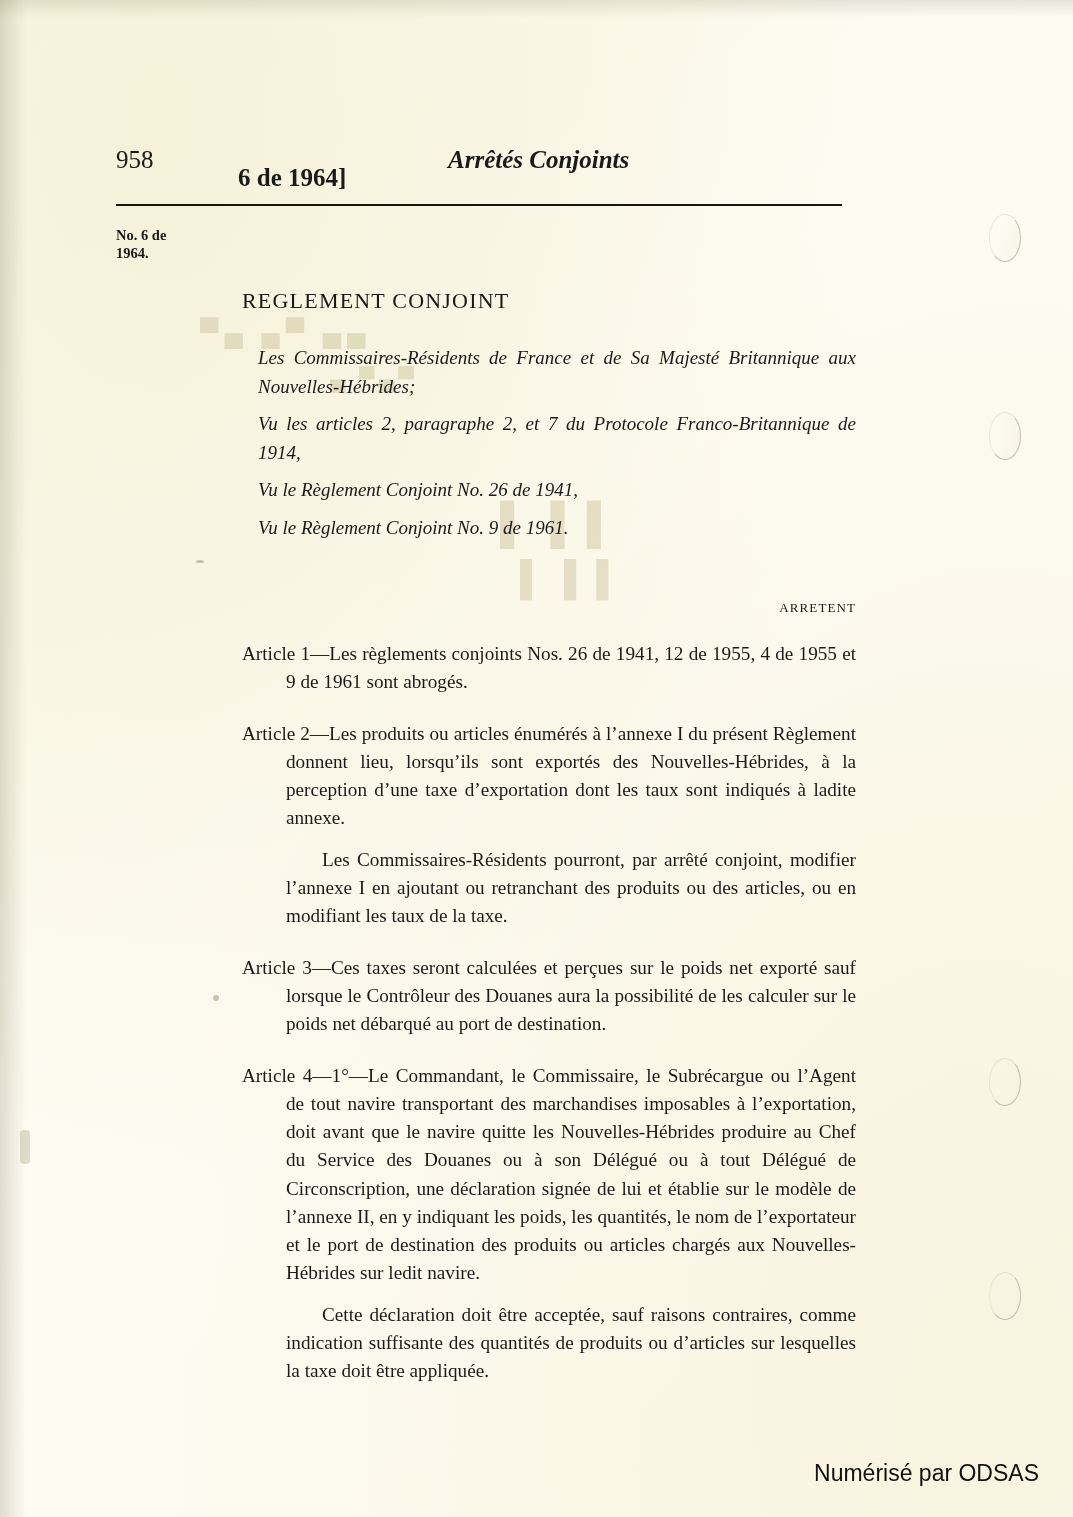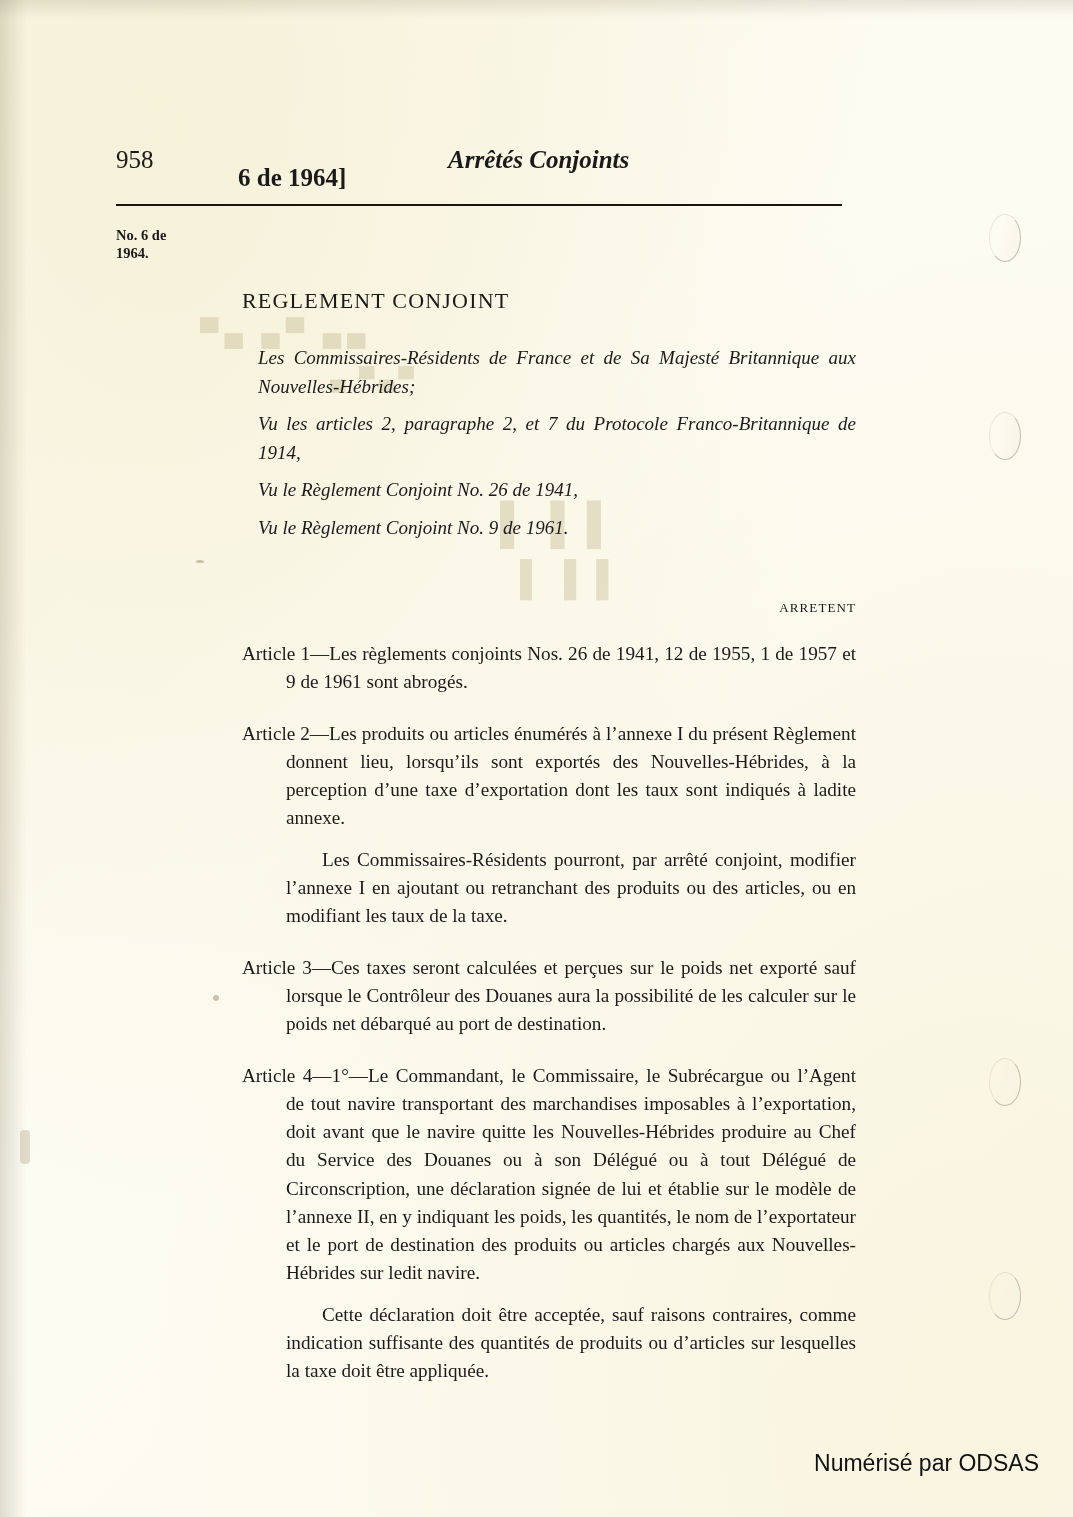"Article 1—Les règlements conjoints Nos." span { text: 1 de 1957 -> 4 de 1955 }
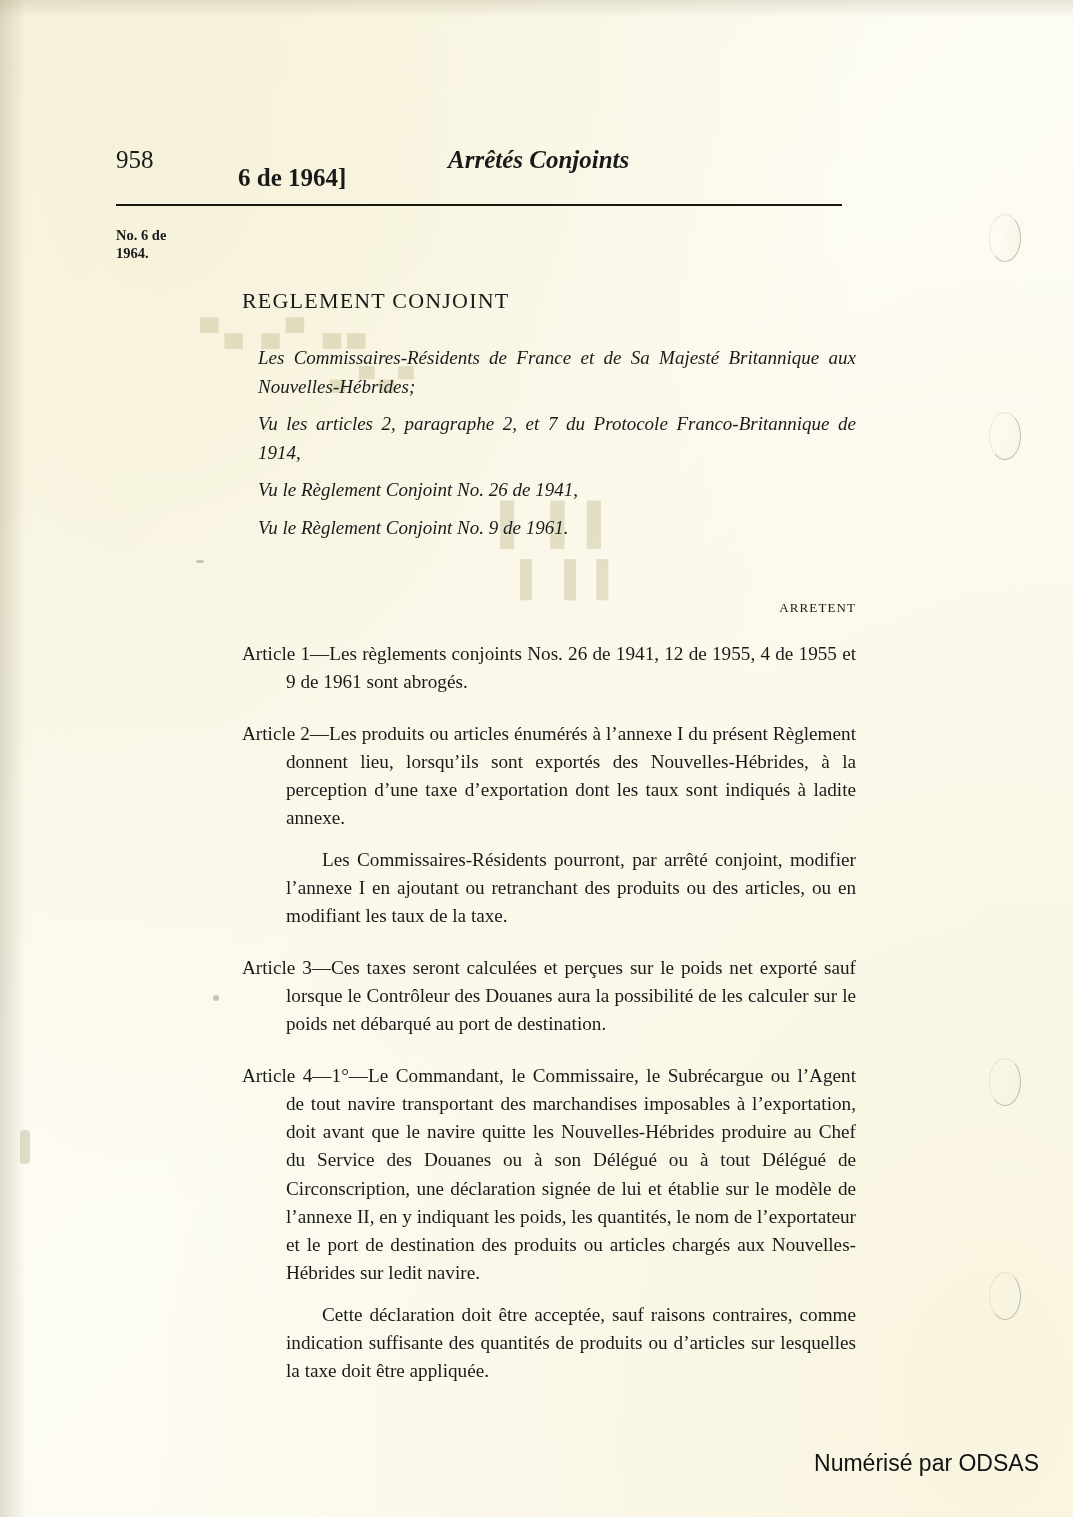"Numérisé par ODSAS" .watermark { bottom: 40px -> 30px }
